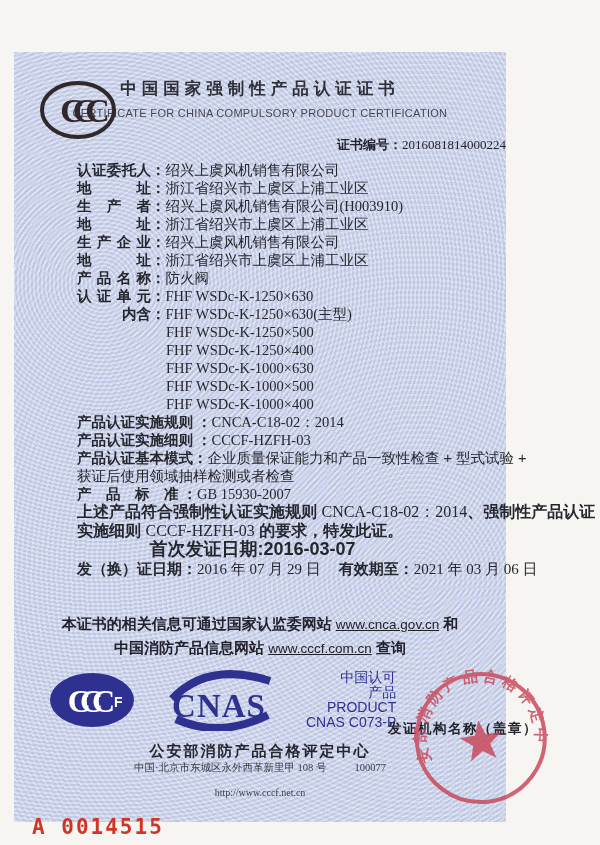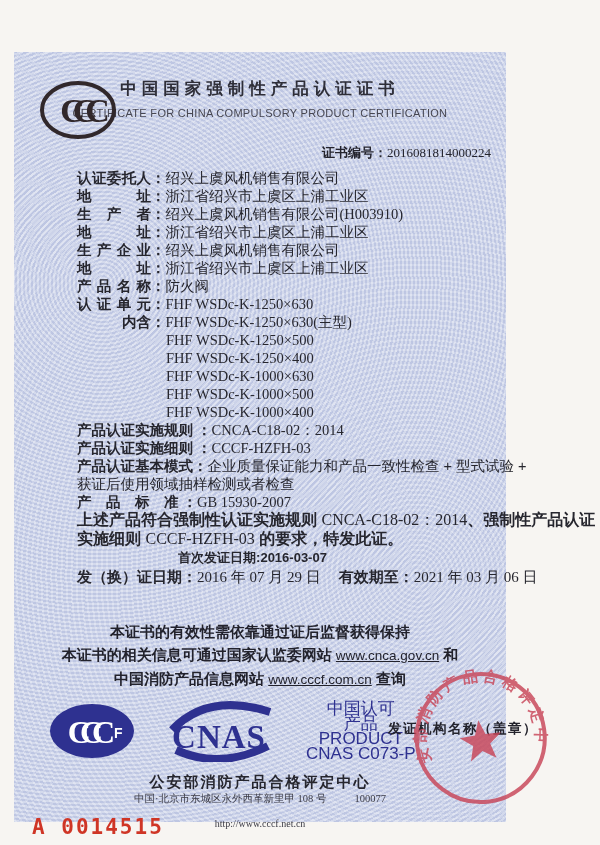"证书编号：2016081814000224" .cert-no { margin-top: 25px -> 17px; text-align: center -> right }
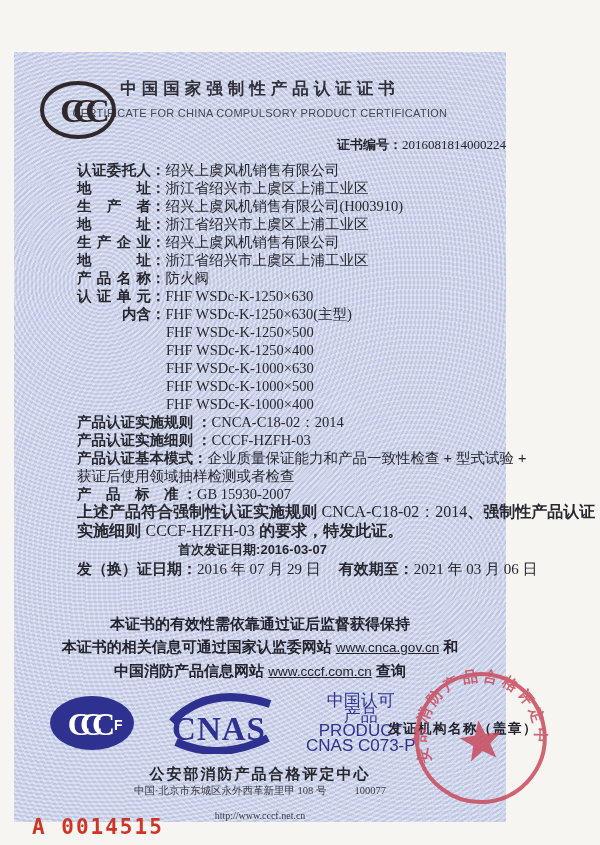"首次发证日期:2016-03-07" .center-line { font-size: 13px -> 18px }
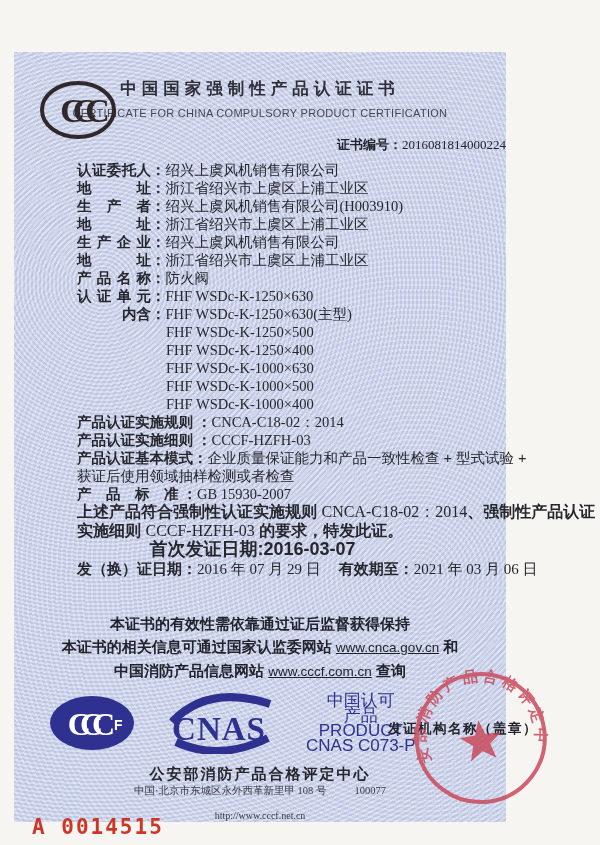"本证书的有效性需依靠通过证后监督获得保持" div { html: <div>本证书的有效性需依靠通过证后监督获得保持</div> -> none }
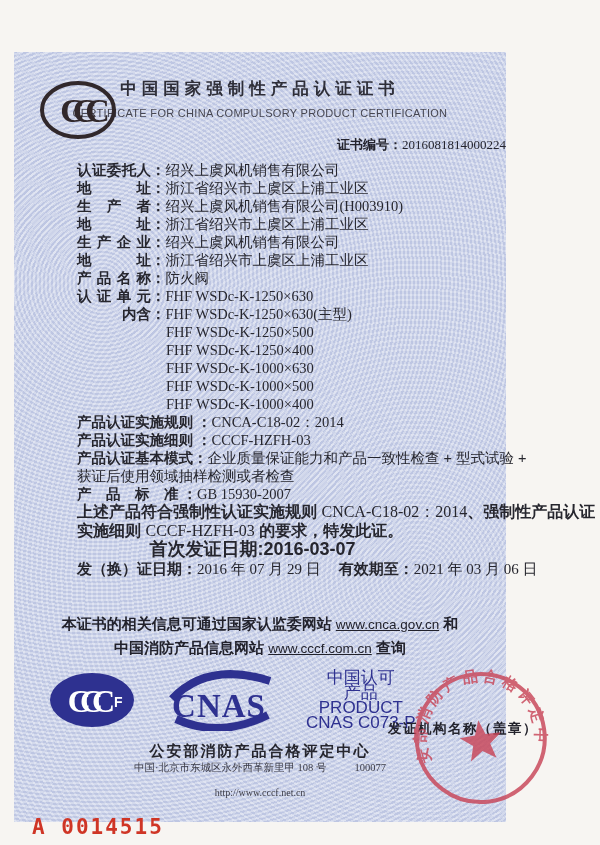"中国认可" .acc-text { font-size: 17px -> 14px; text-align: center -> right }
